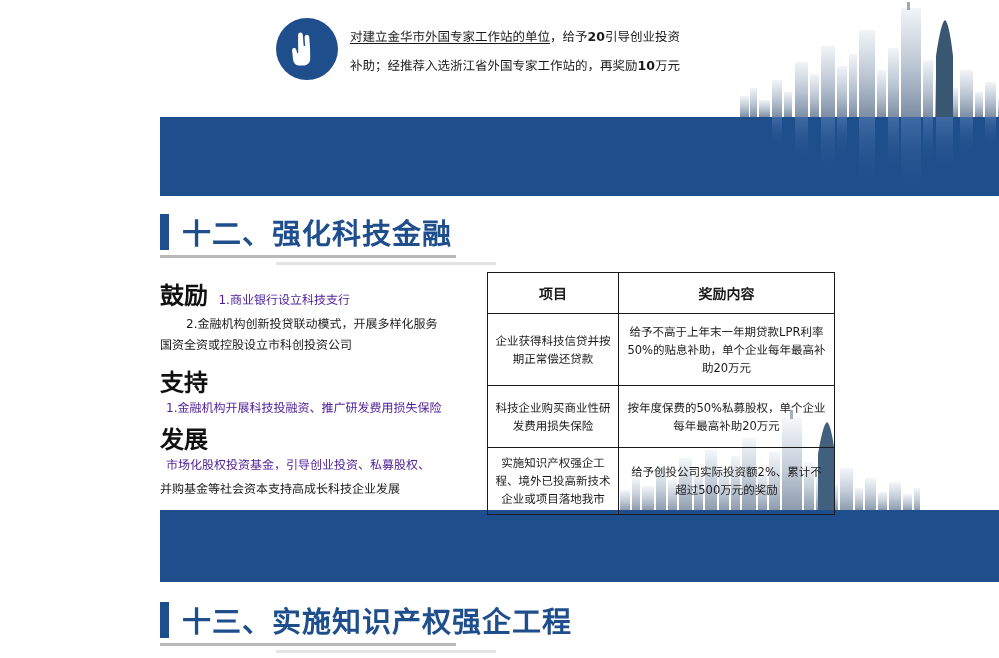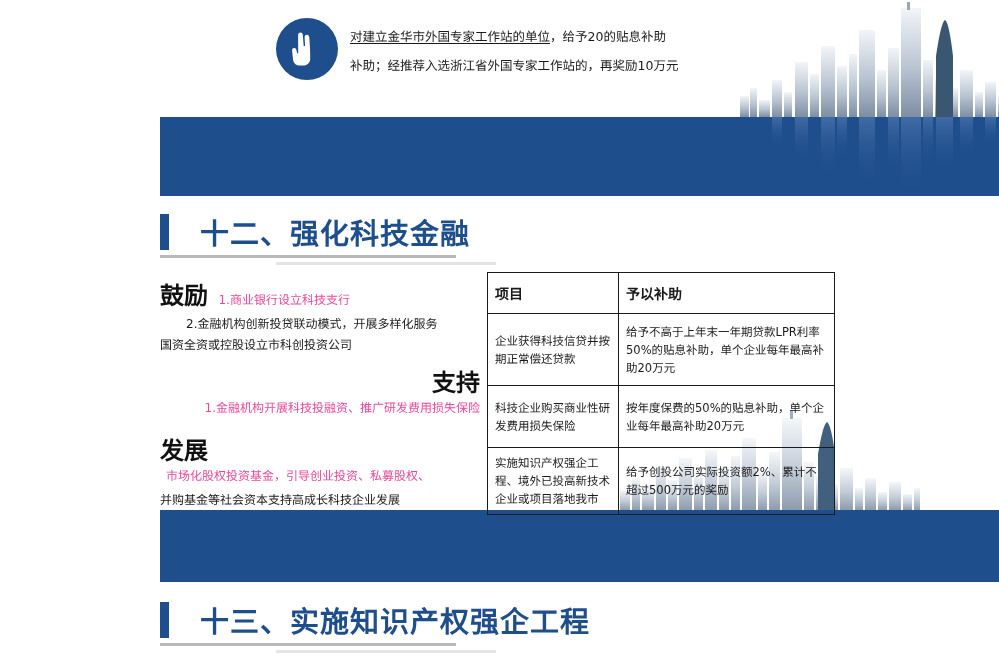"20" .callout-text b { font-weight: normal -> bold }
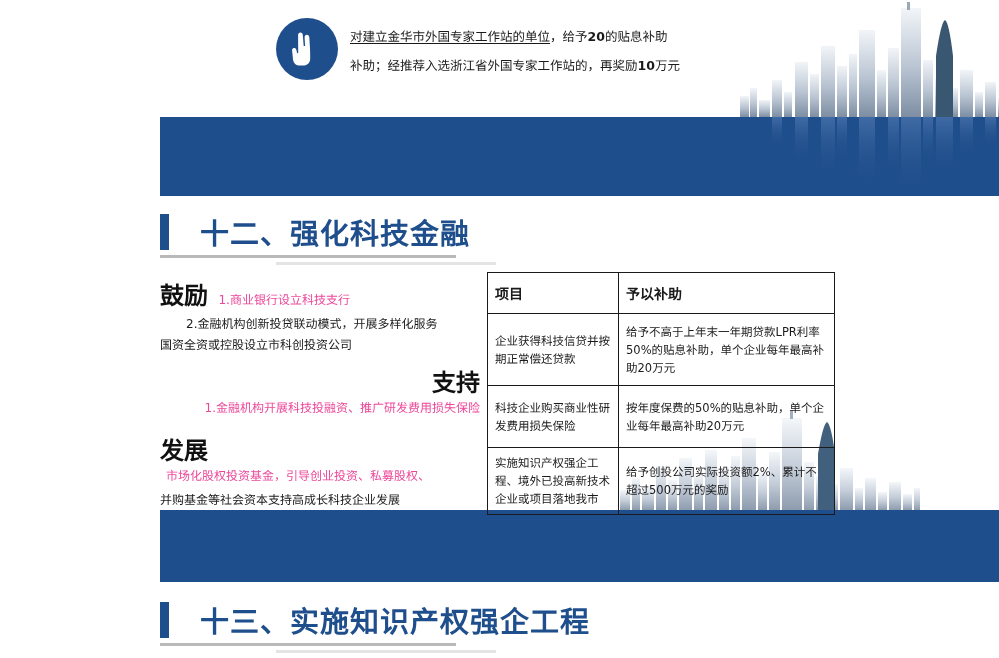"的贴息补助" span { text: 的贴息补助 -> 引导创业投资 }
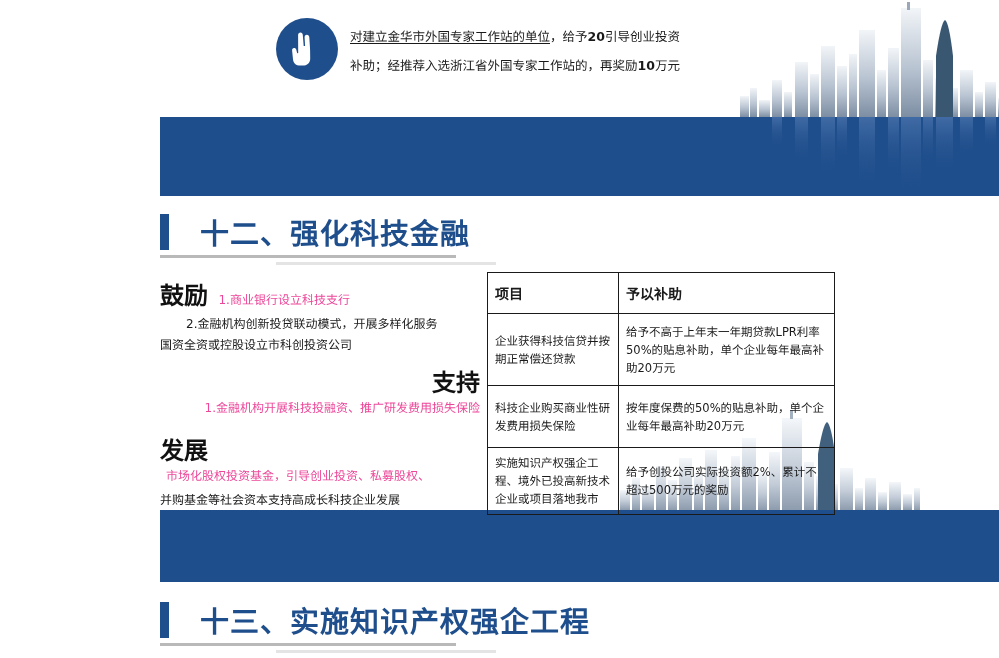"十二、强化科技金融" .head-title { left: 40px -> 22px }
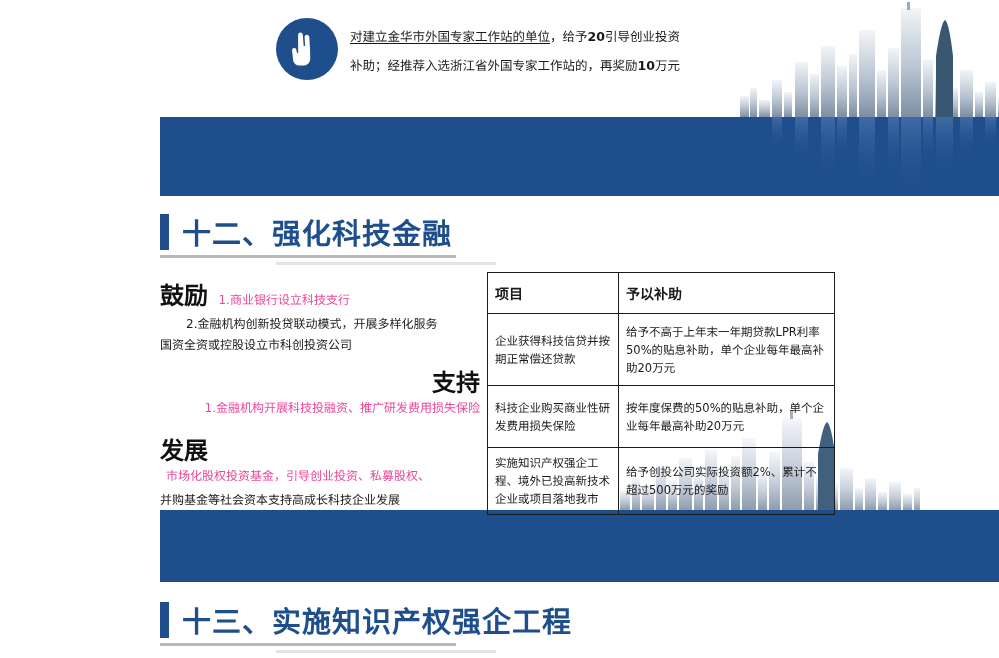"1.商业银行设立科技支行" .kw-body { color: #ec4899 -> #4c1d95 }
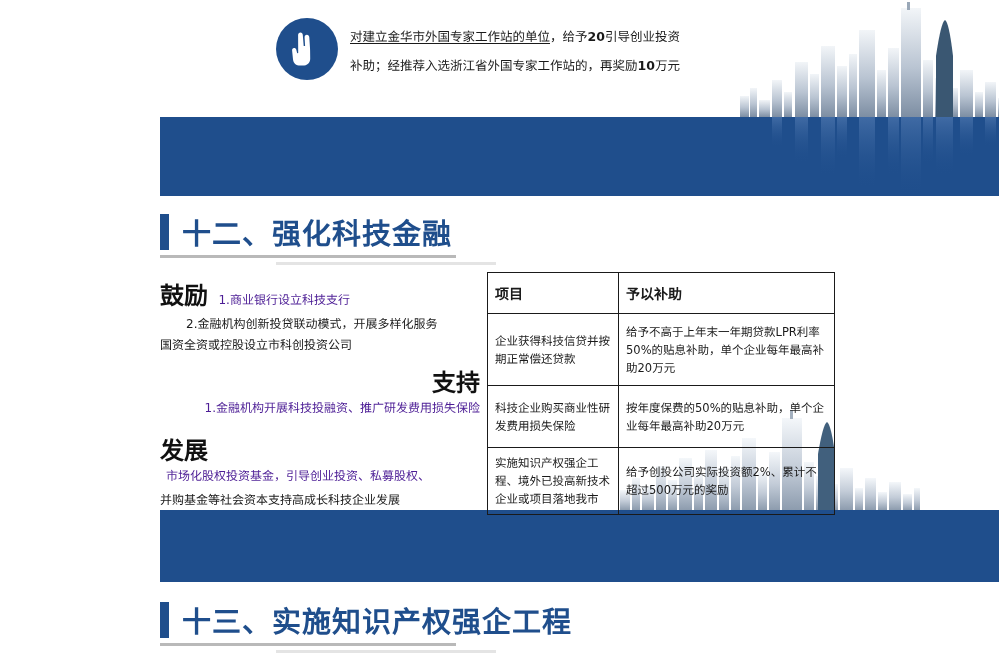"项目" .tbl td,.tbl th { text-align: left -> center }
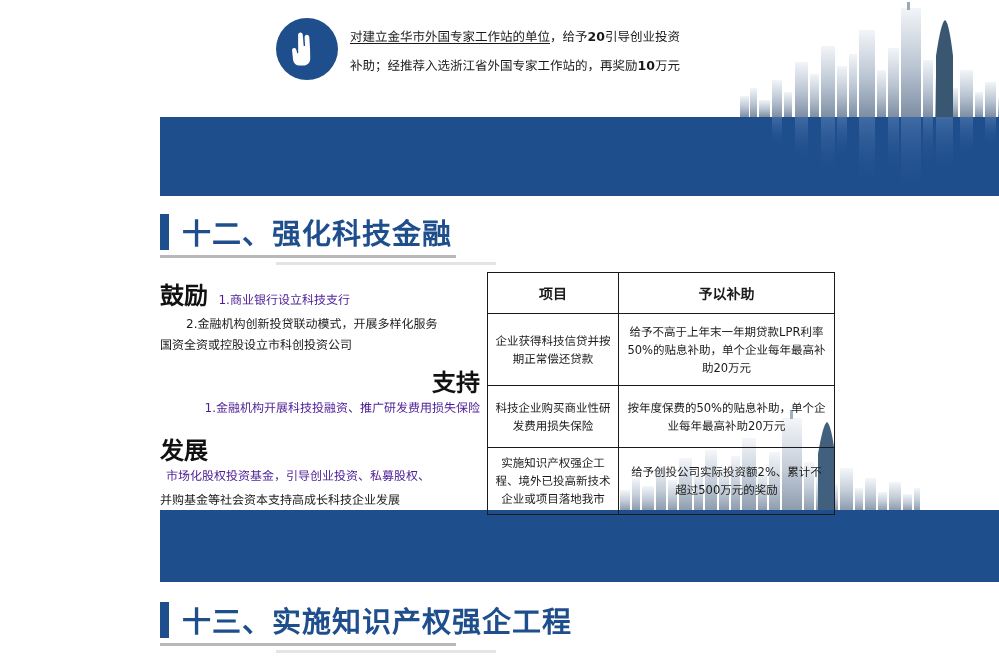"予以补助" th.col-b { text: 予以补助 -> 奖励内容 }
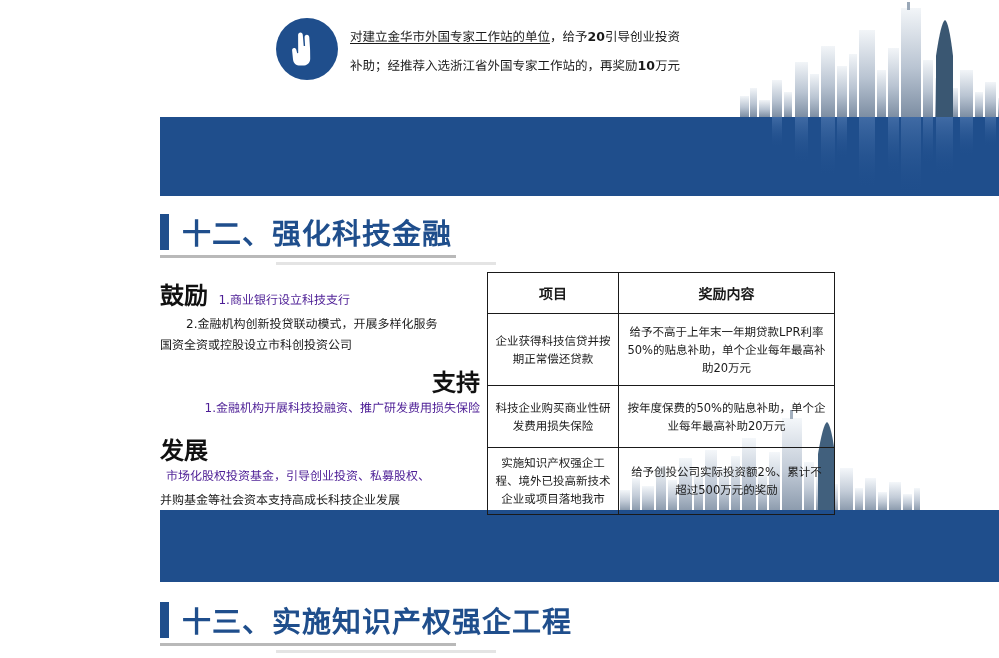"支持 1.金融机构开展科技投融资、推广研发费用损失保险" div.kw-row { margin-bottom: 12px -> 1px; text-align: right -> none }
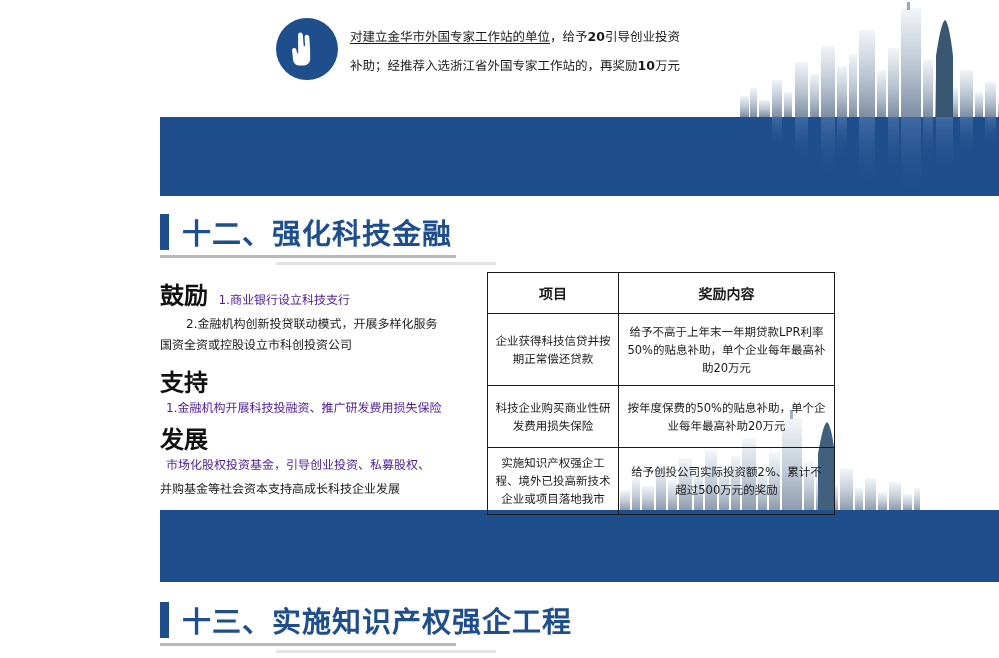"按年度保费的50%的贴息补助，单个企业每年最高补助20万元" td.col-b { text: 50%的贴息补助 -> 50%私募股权 }
